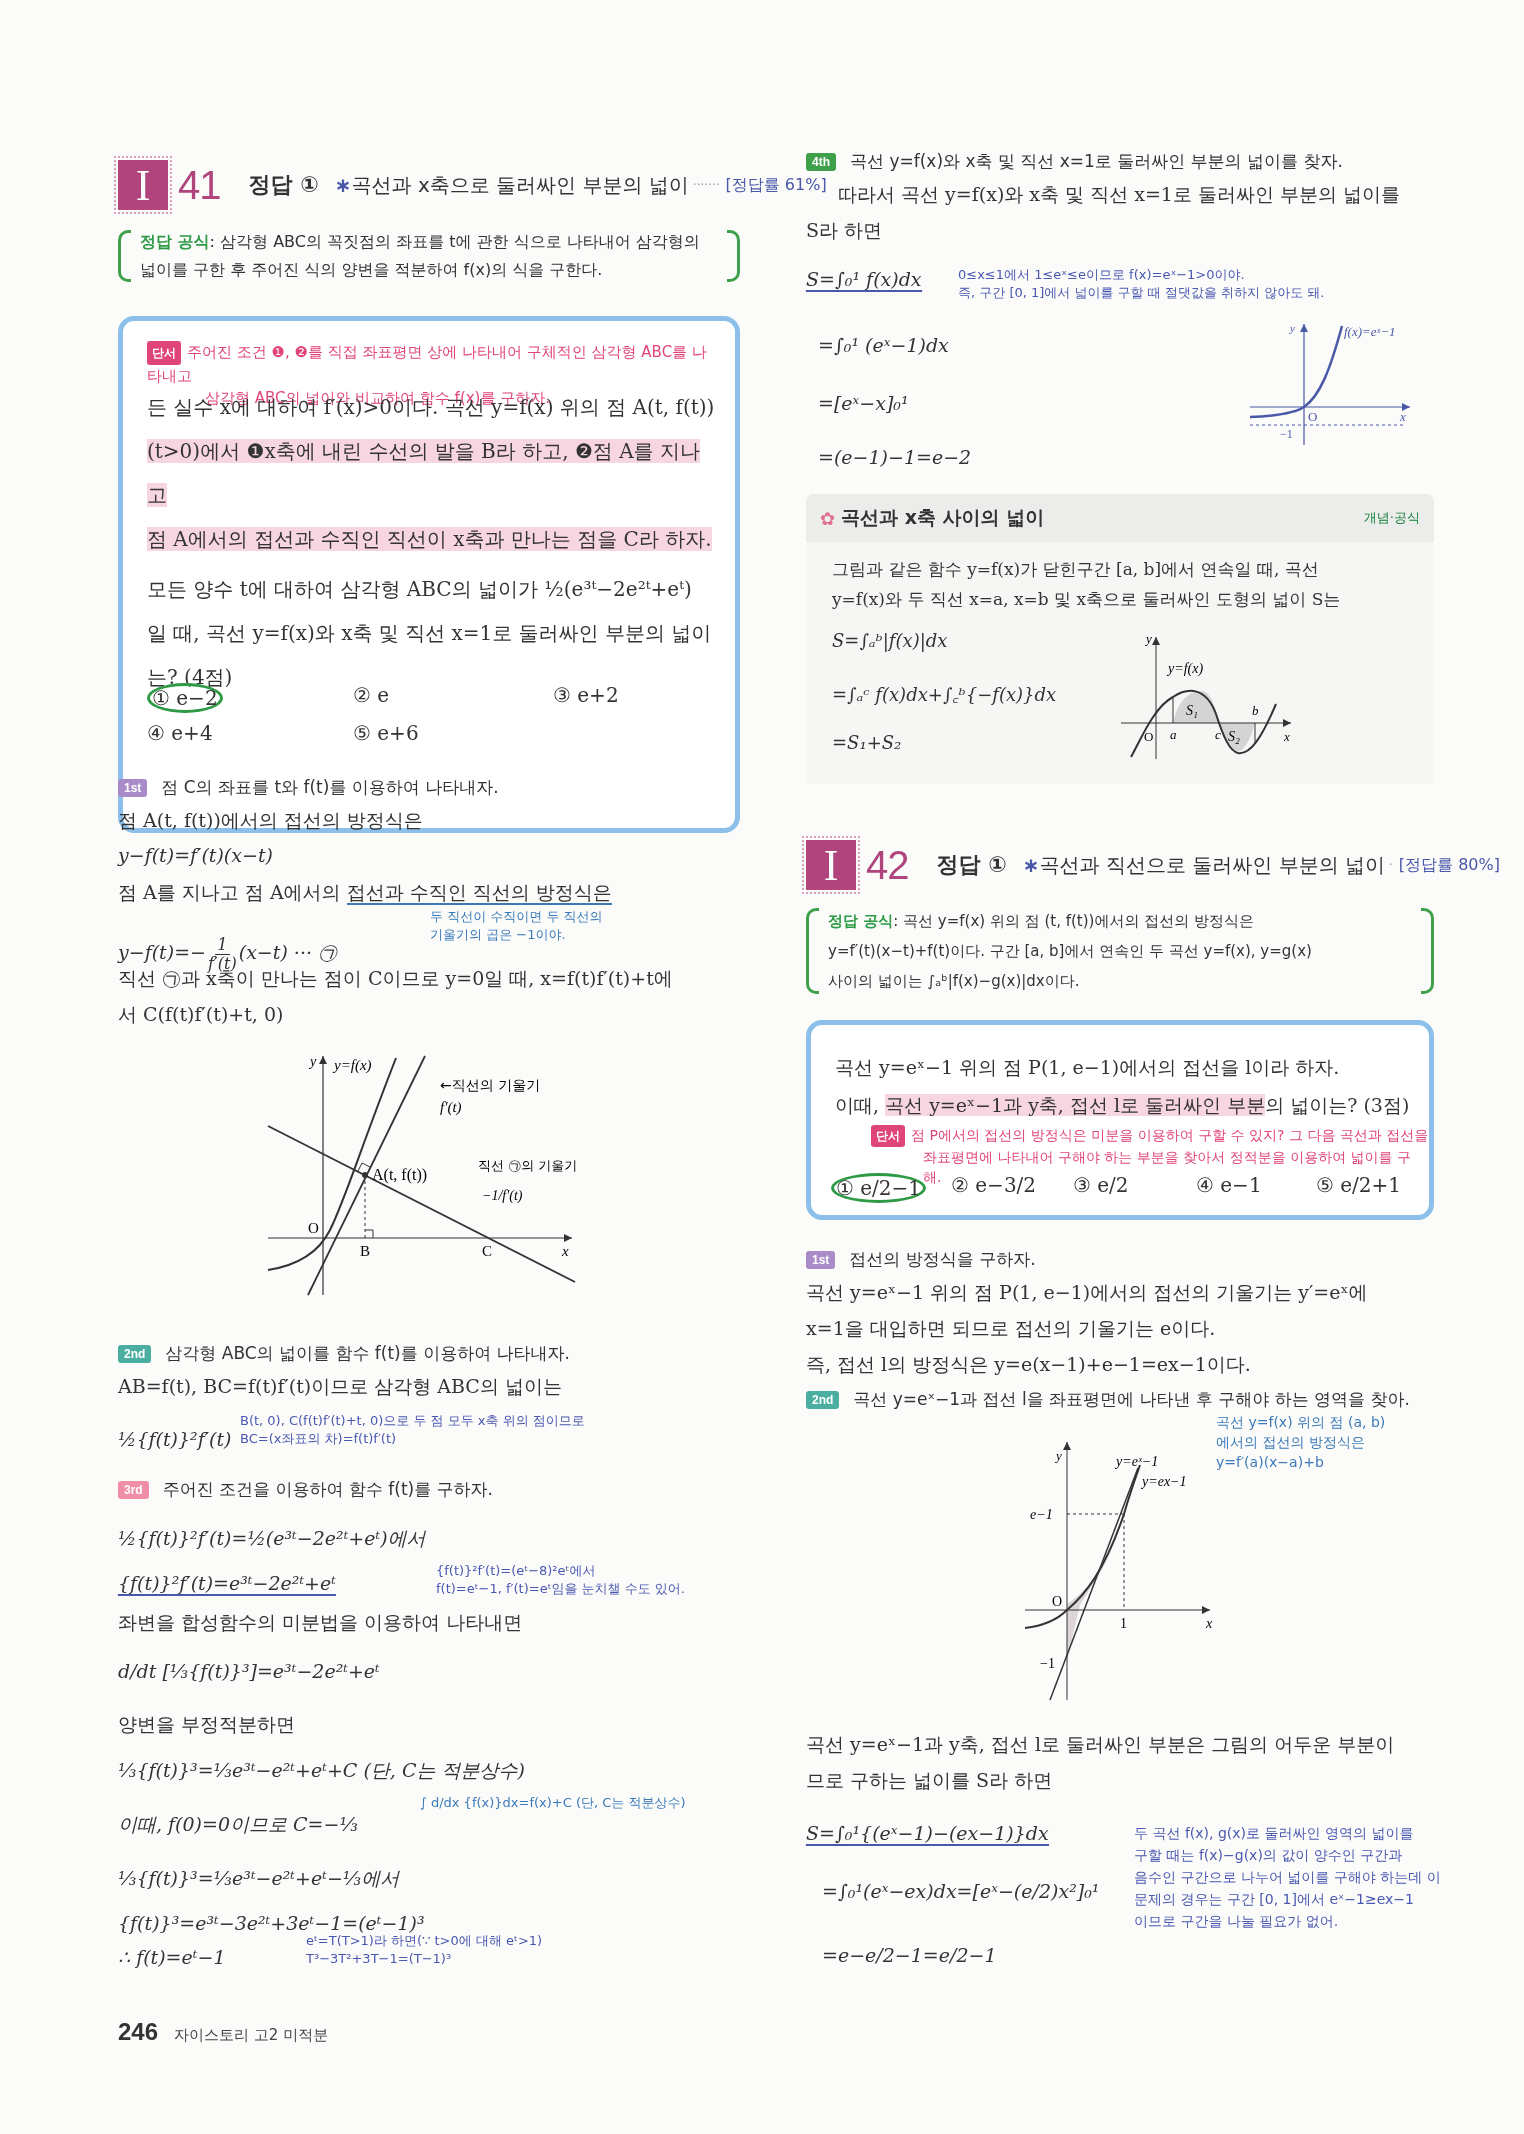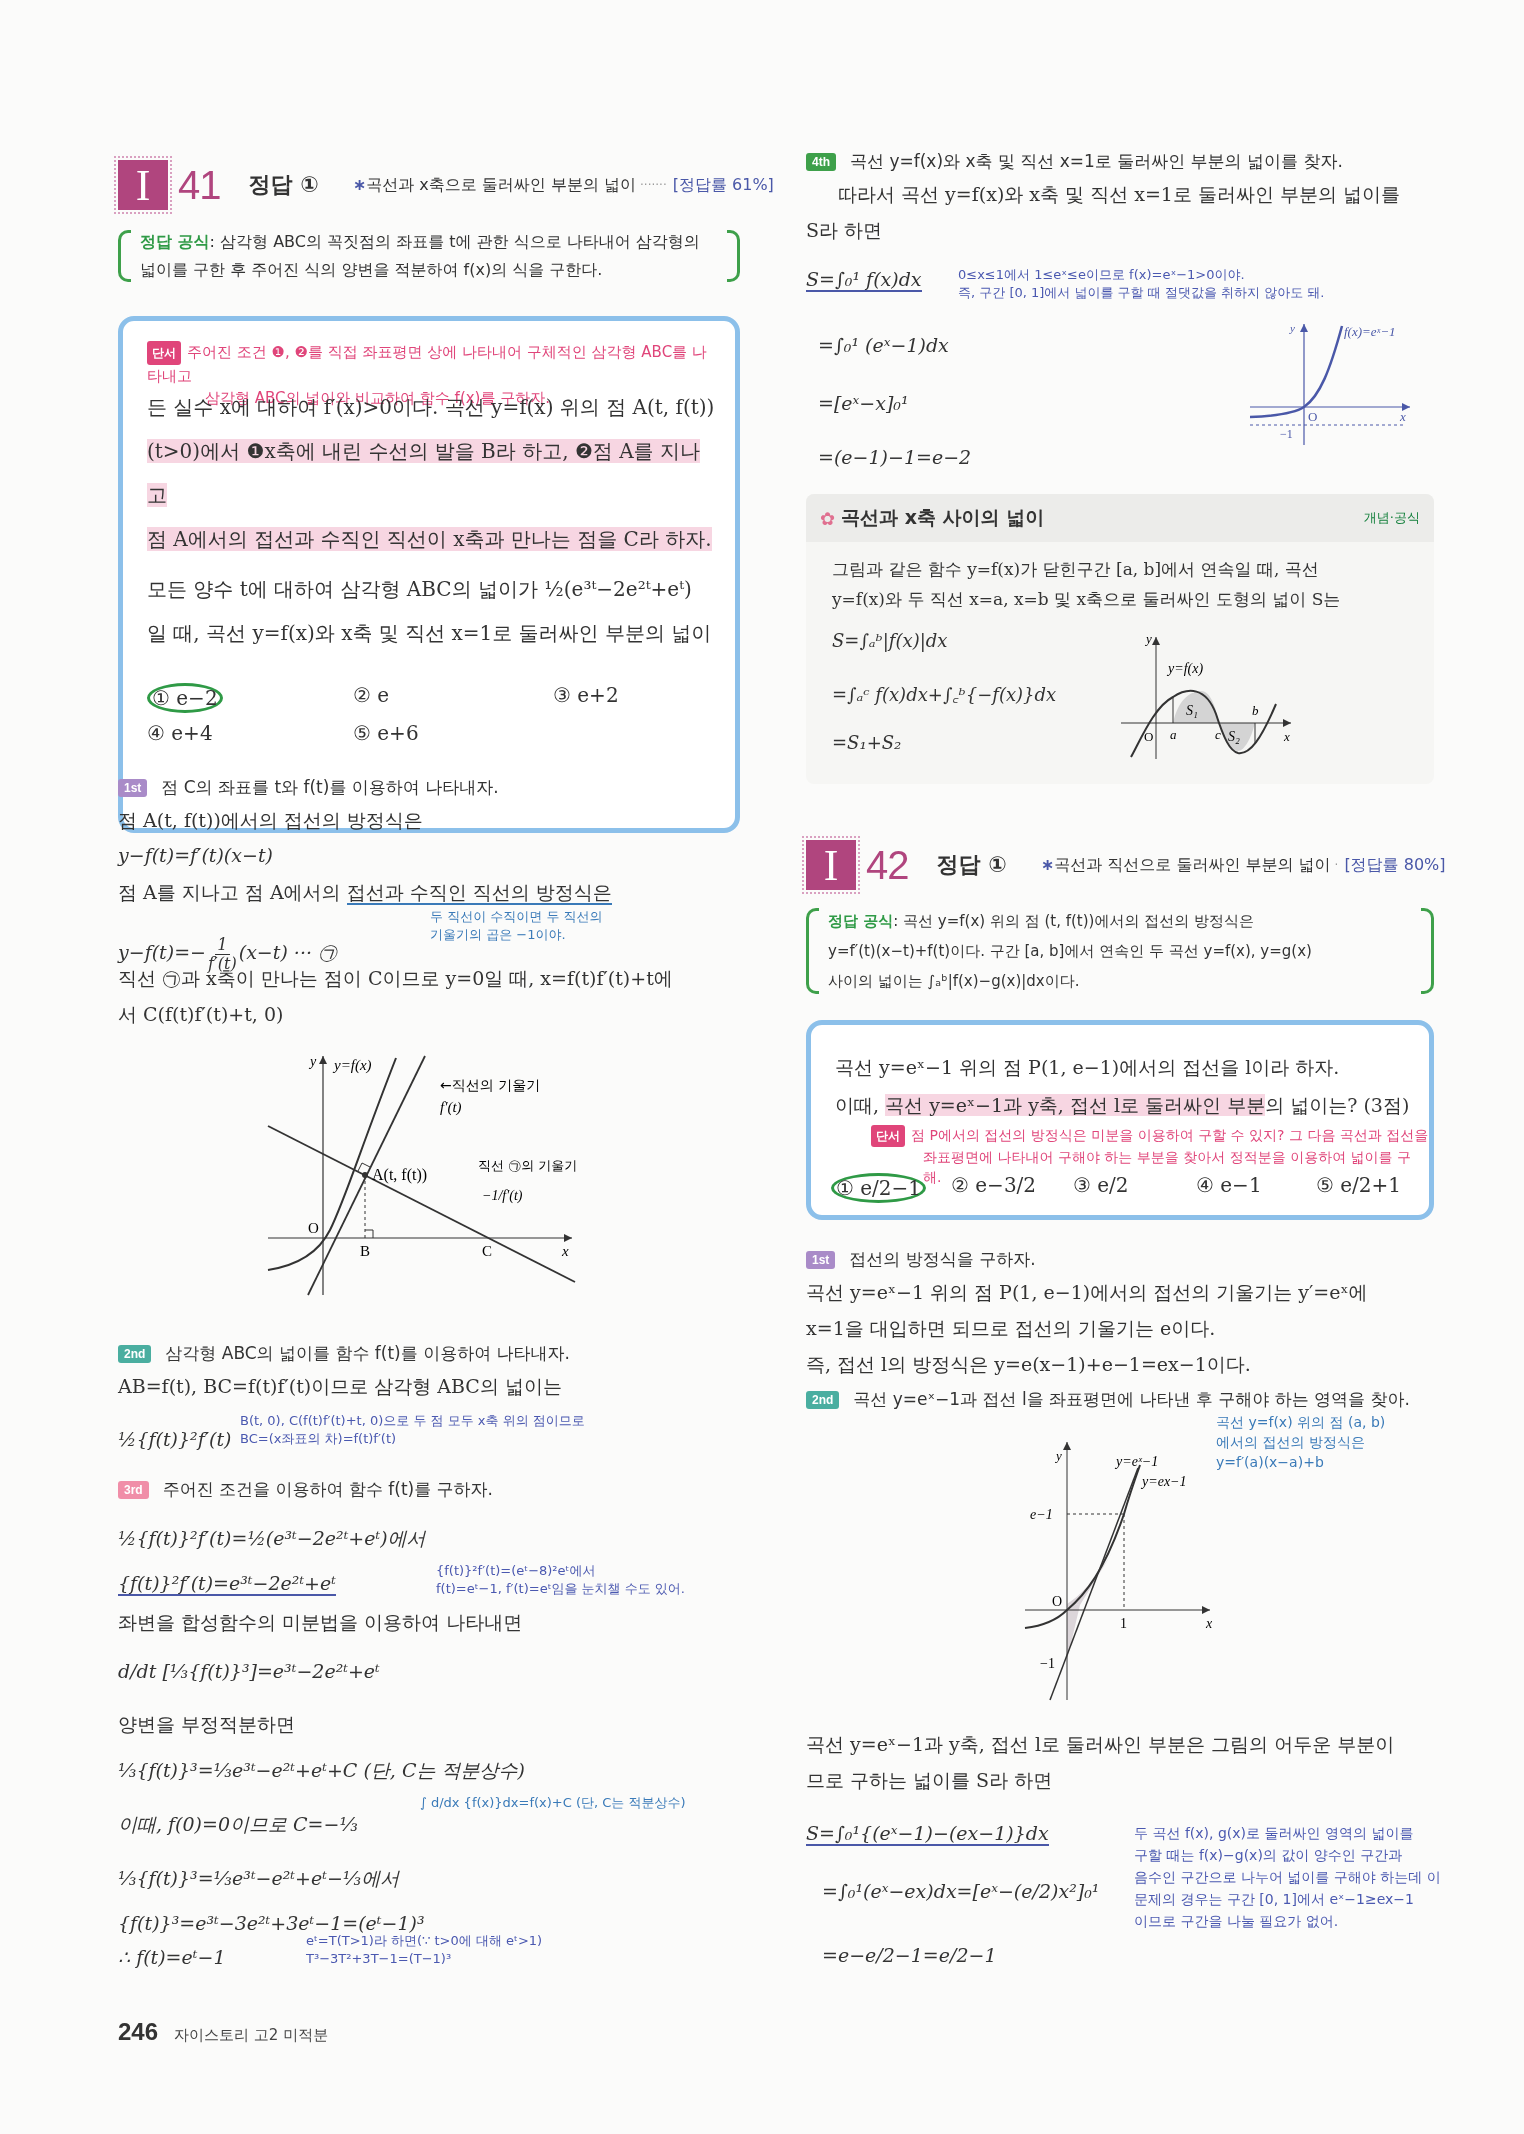"∗곡선과 x축으로 둘러싸인 부분의 넓이" .qtopic { font-size: 16px -> 20px; margin-left: 34px -> 16px }
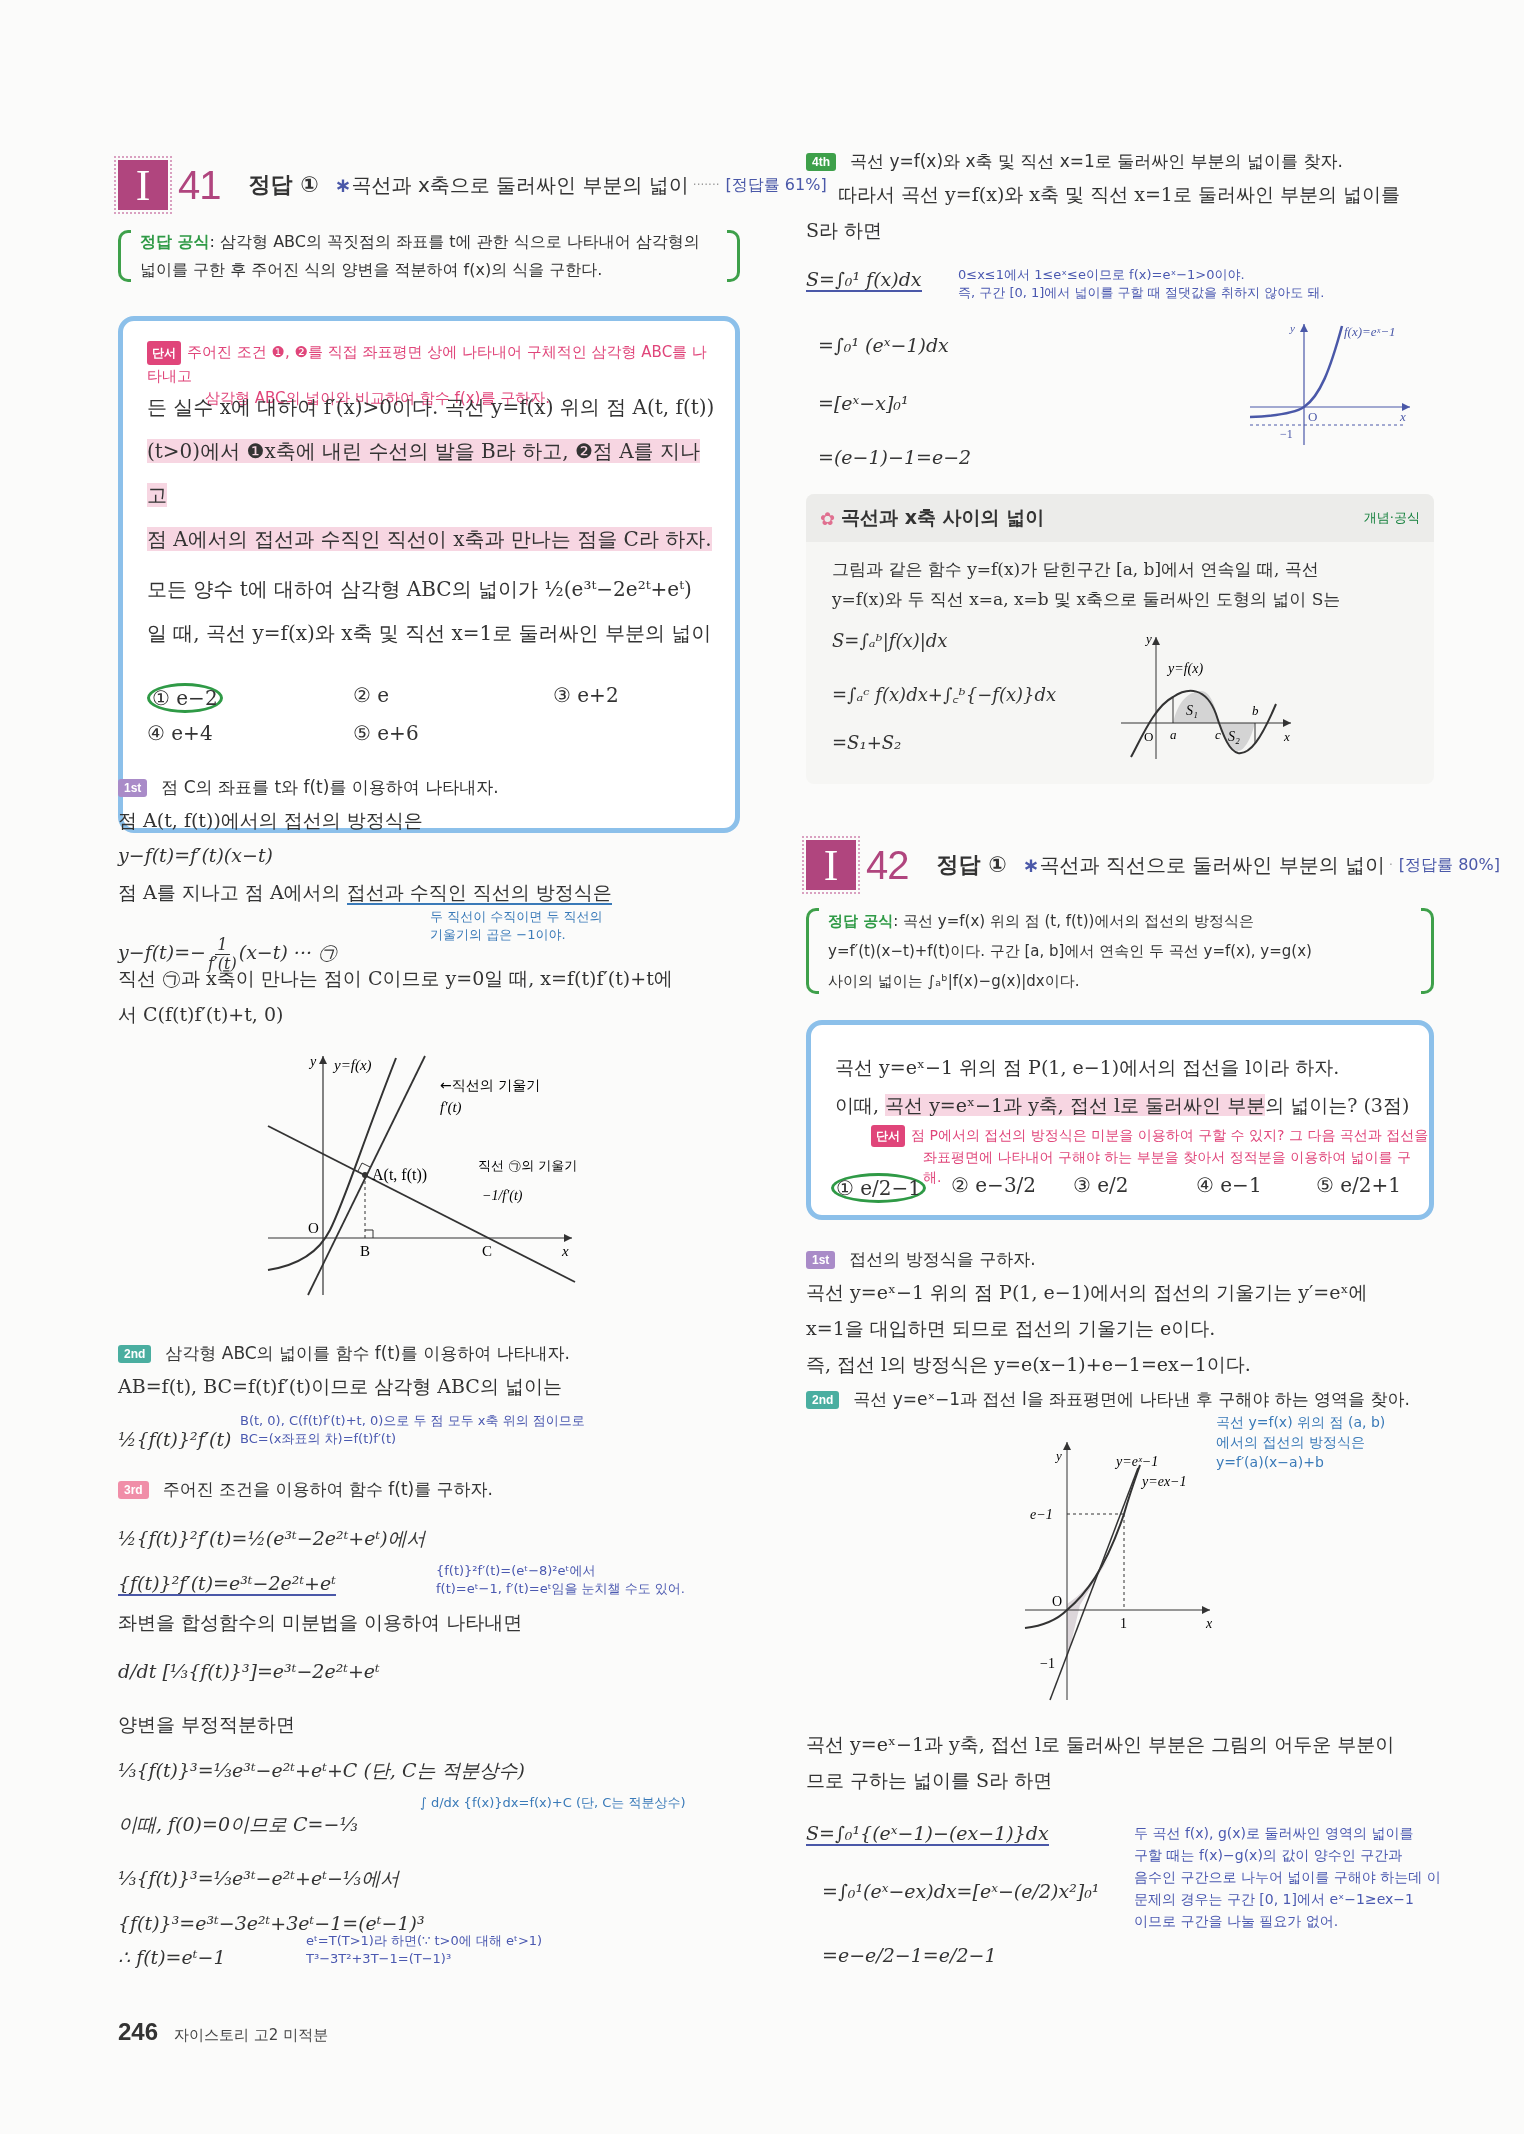"는? (4점)" div { html: none -> <div>는? (4점)</div> }
